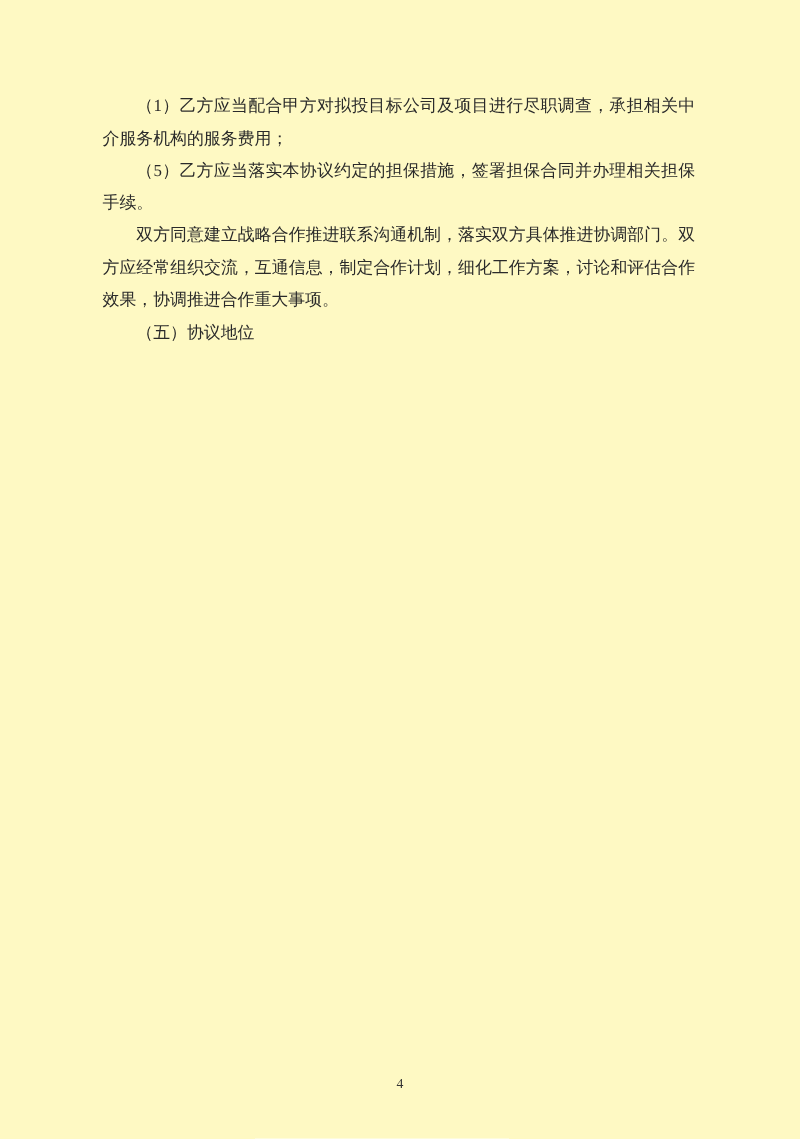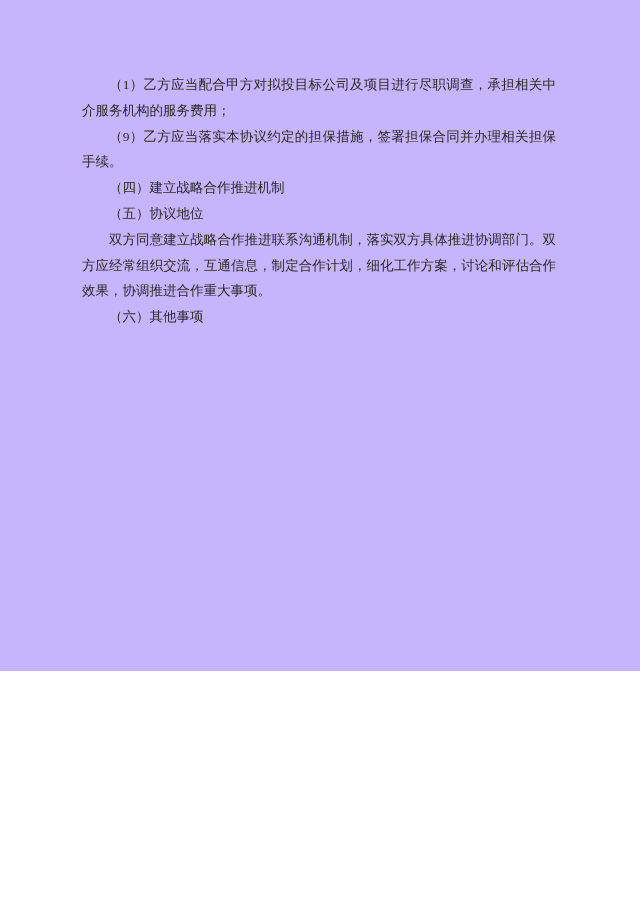"（1）乙方应当配合甲方对拟投目标公司及项目进行尽职调查，承担相关中介服务机构的服" .page { background: #c4b5fd -> #fef9c3; height: 671px -> 911px }
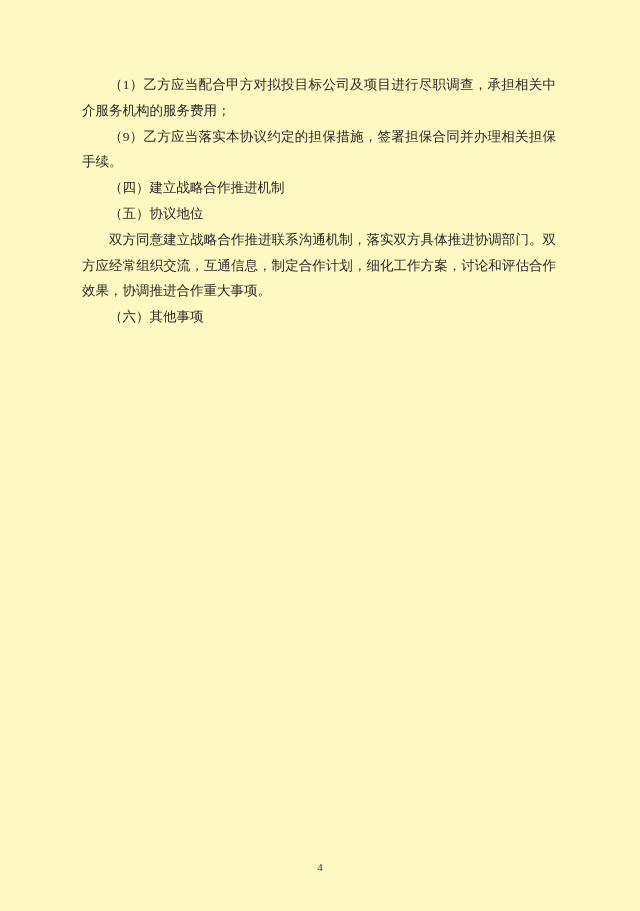"（9）乙方应当落实本协议约定的担保措施，签署担保合同并办理相关担保手续。" p.para { text: 9 -> 5 }
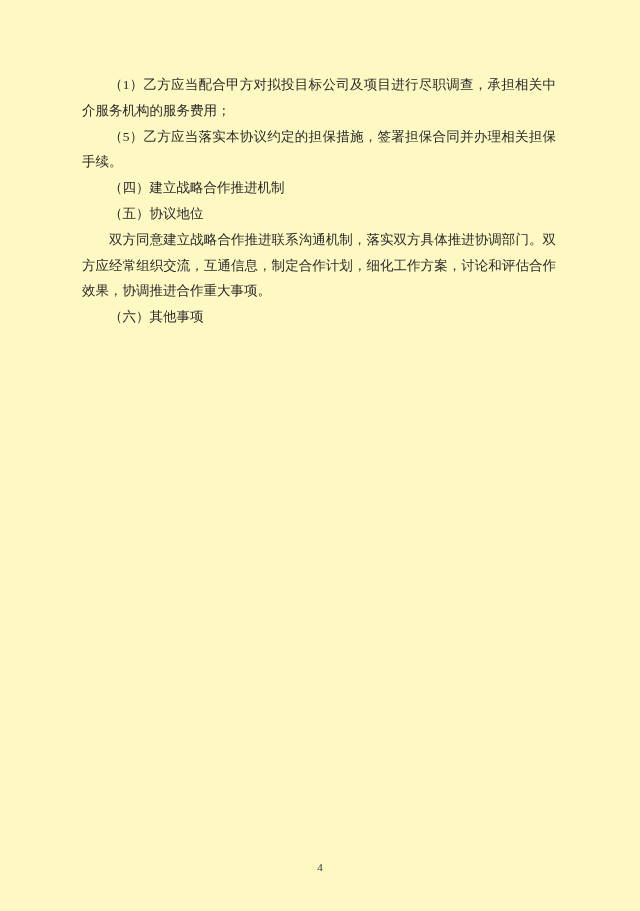"（四）建立战略合作推进机制" p.para { html: <p>（四）建立战略合作推进机制</p> -> none }
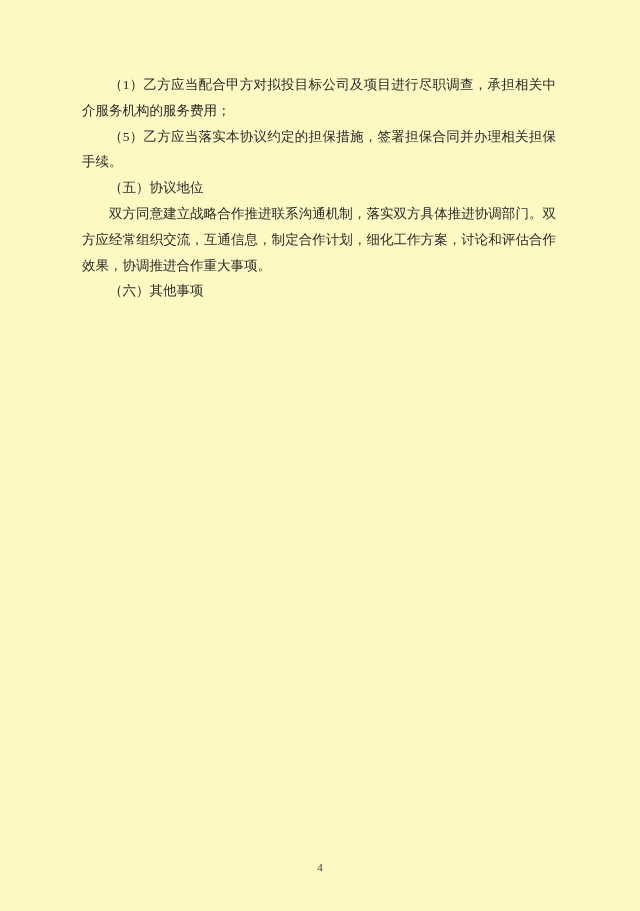"（五）协议地位" p.para { order: before "双方同意建立战略合作推进联系沟通机制，落实双方具体推进协调部门。双方应经常组织交" -> after "双方同意建立战略合作推进联系沟通机制，落实双方具体推进协调部门。双方应经常组织交" }
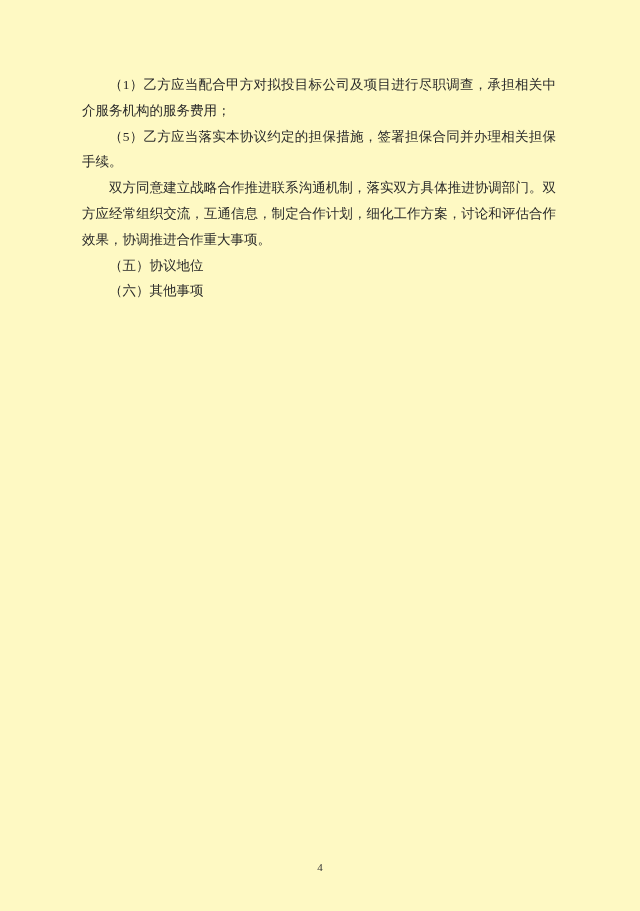"（六）其他事项" p.para { html: <p>（六）其他事项</p> -> none }
